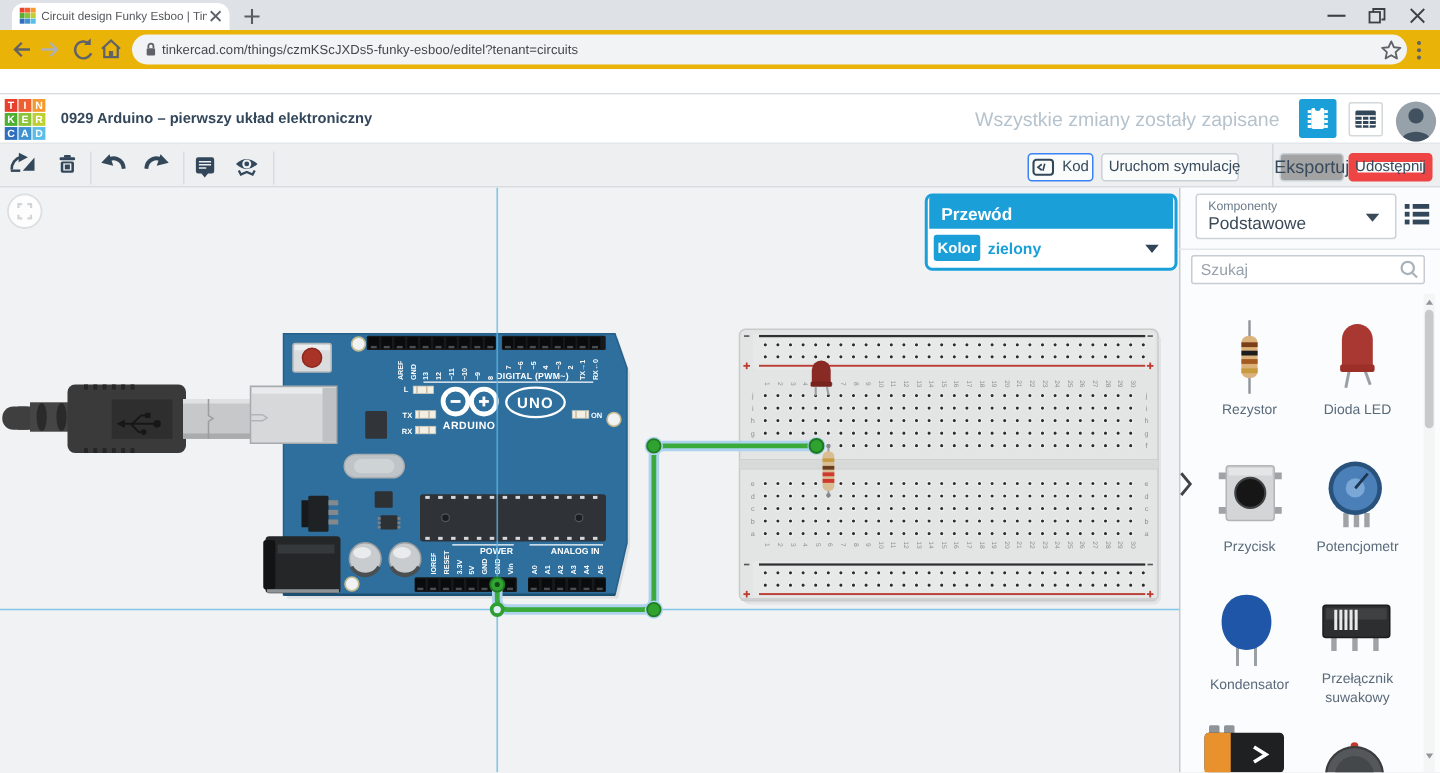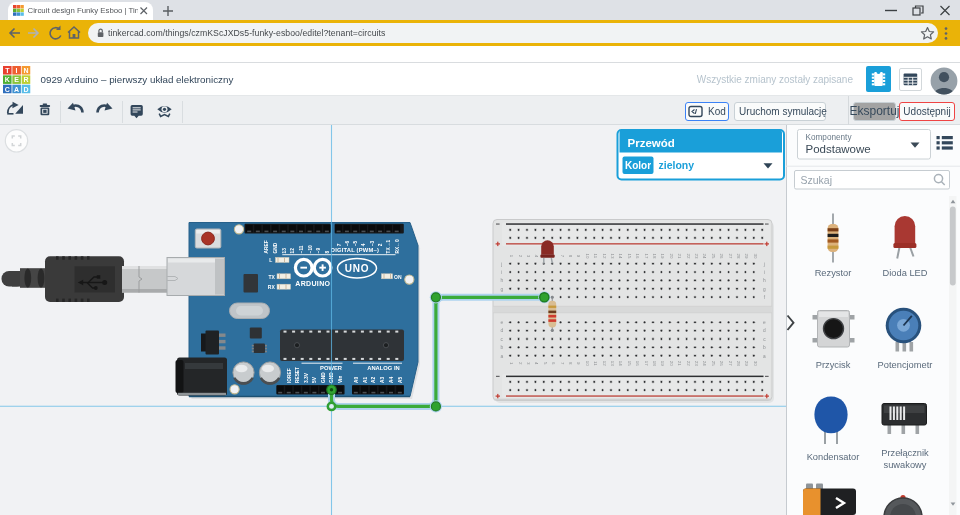"0929 Arduino – pierwszy układ" div.abs { font-weight: normal -> bold }
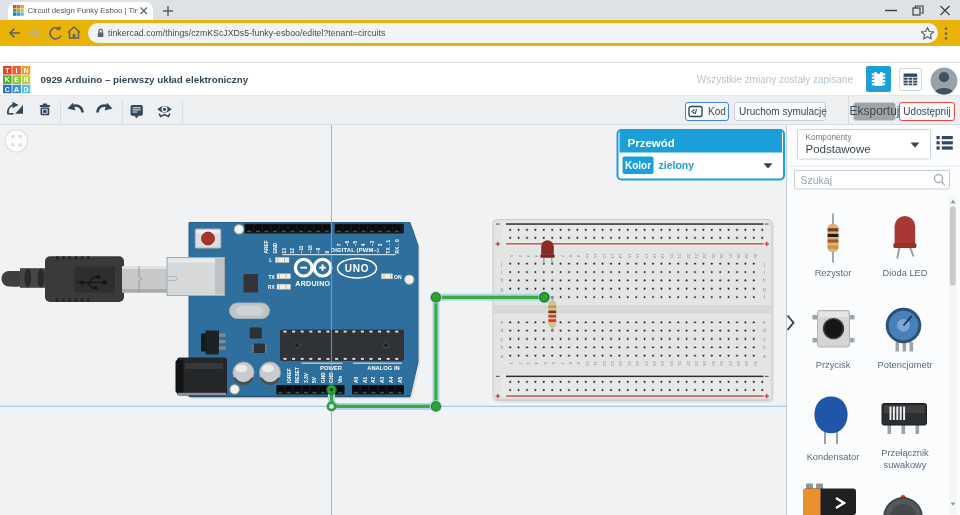"Wszystkie zmiany zostały zapisane" div.abs { font-size: 10px -> 13px }
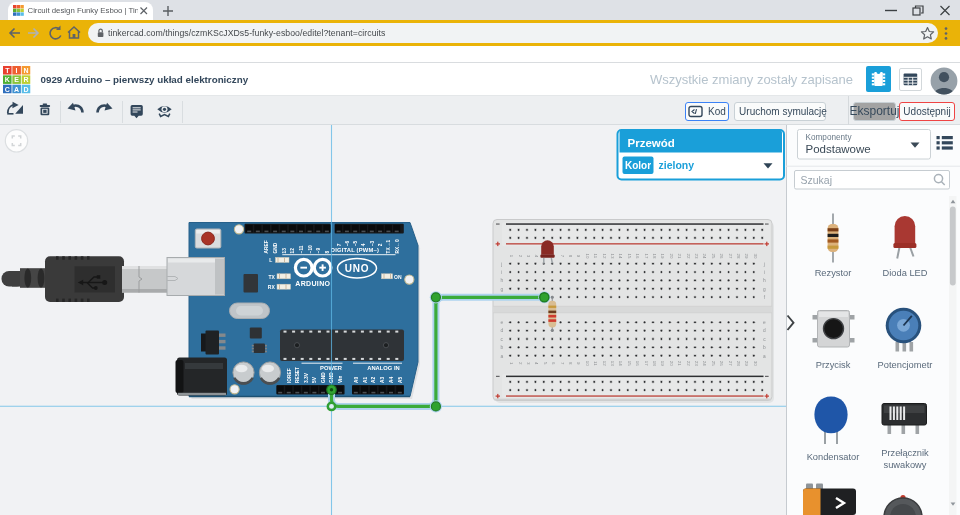"Udostępnij" div.abs { border: 1px solid #ef4444 -> 6px solid #ef4444 }
